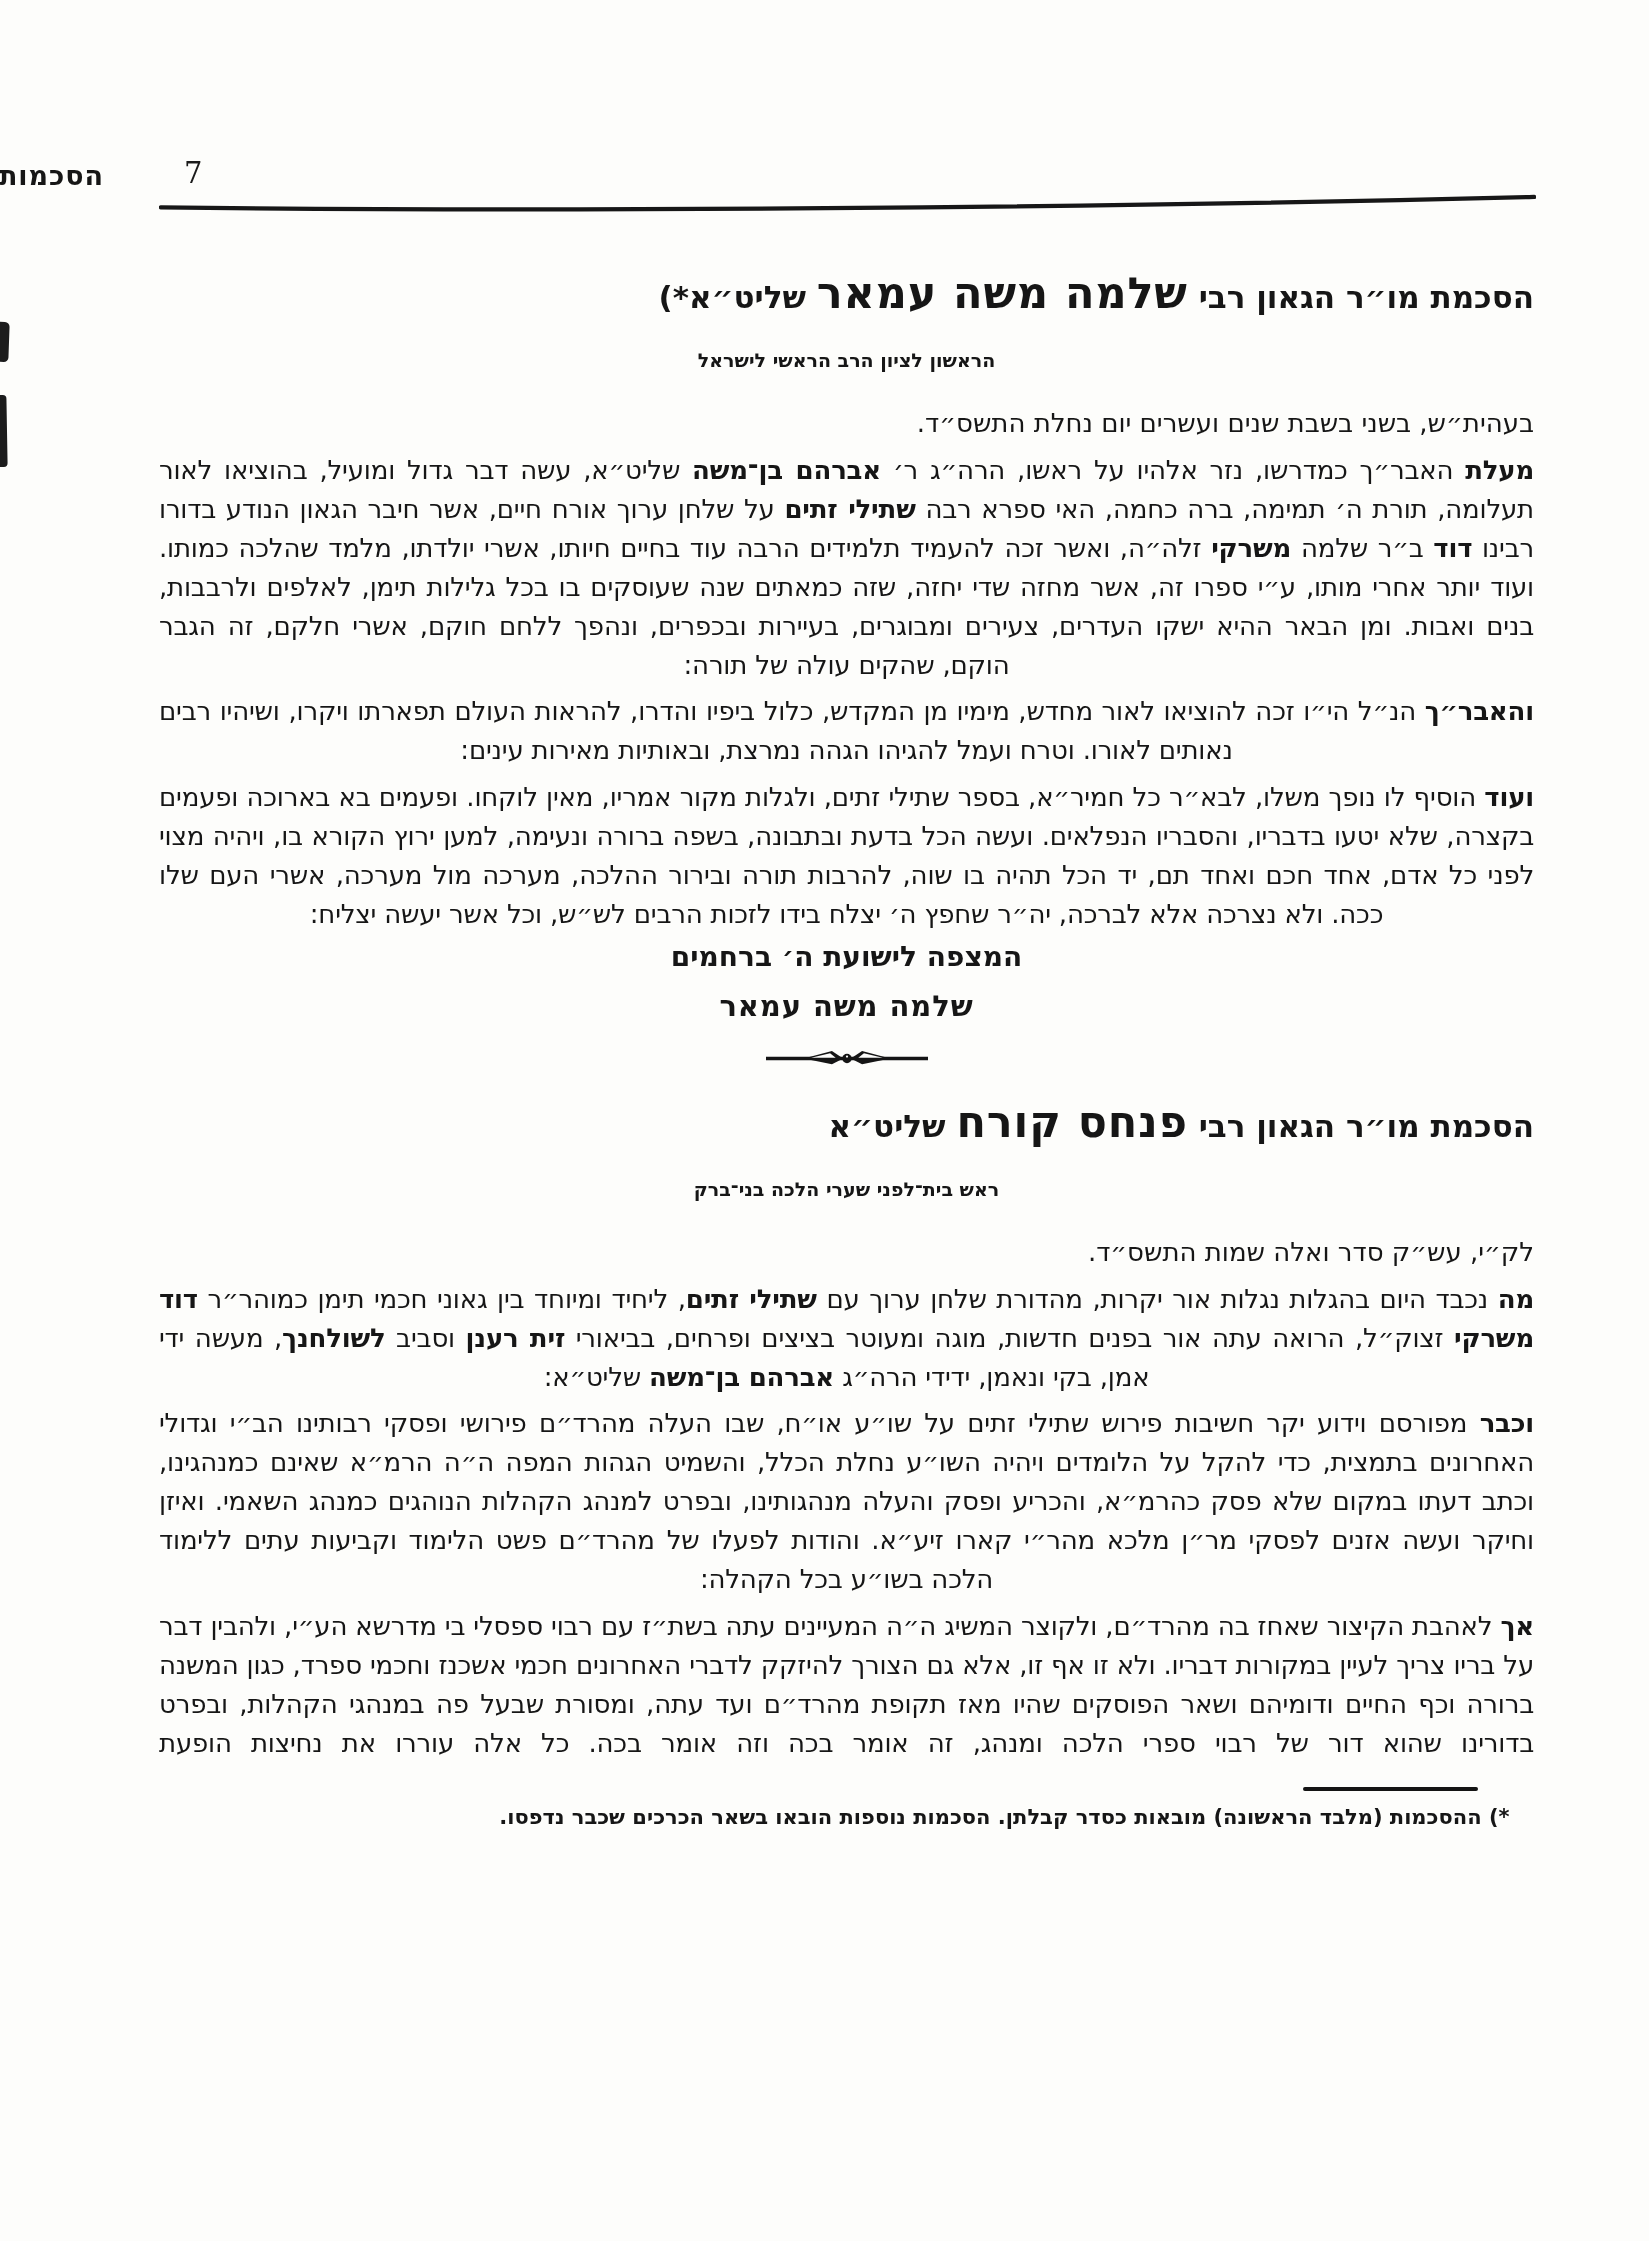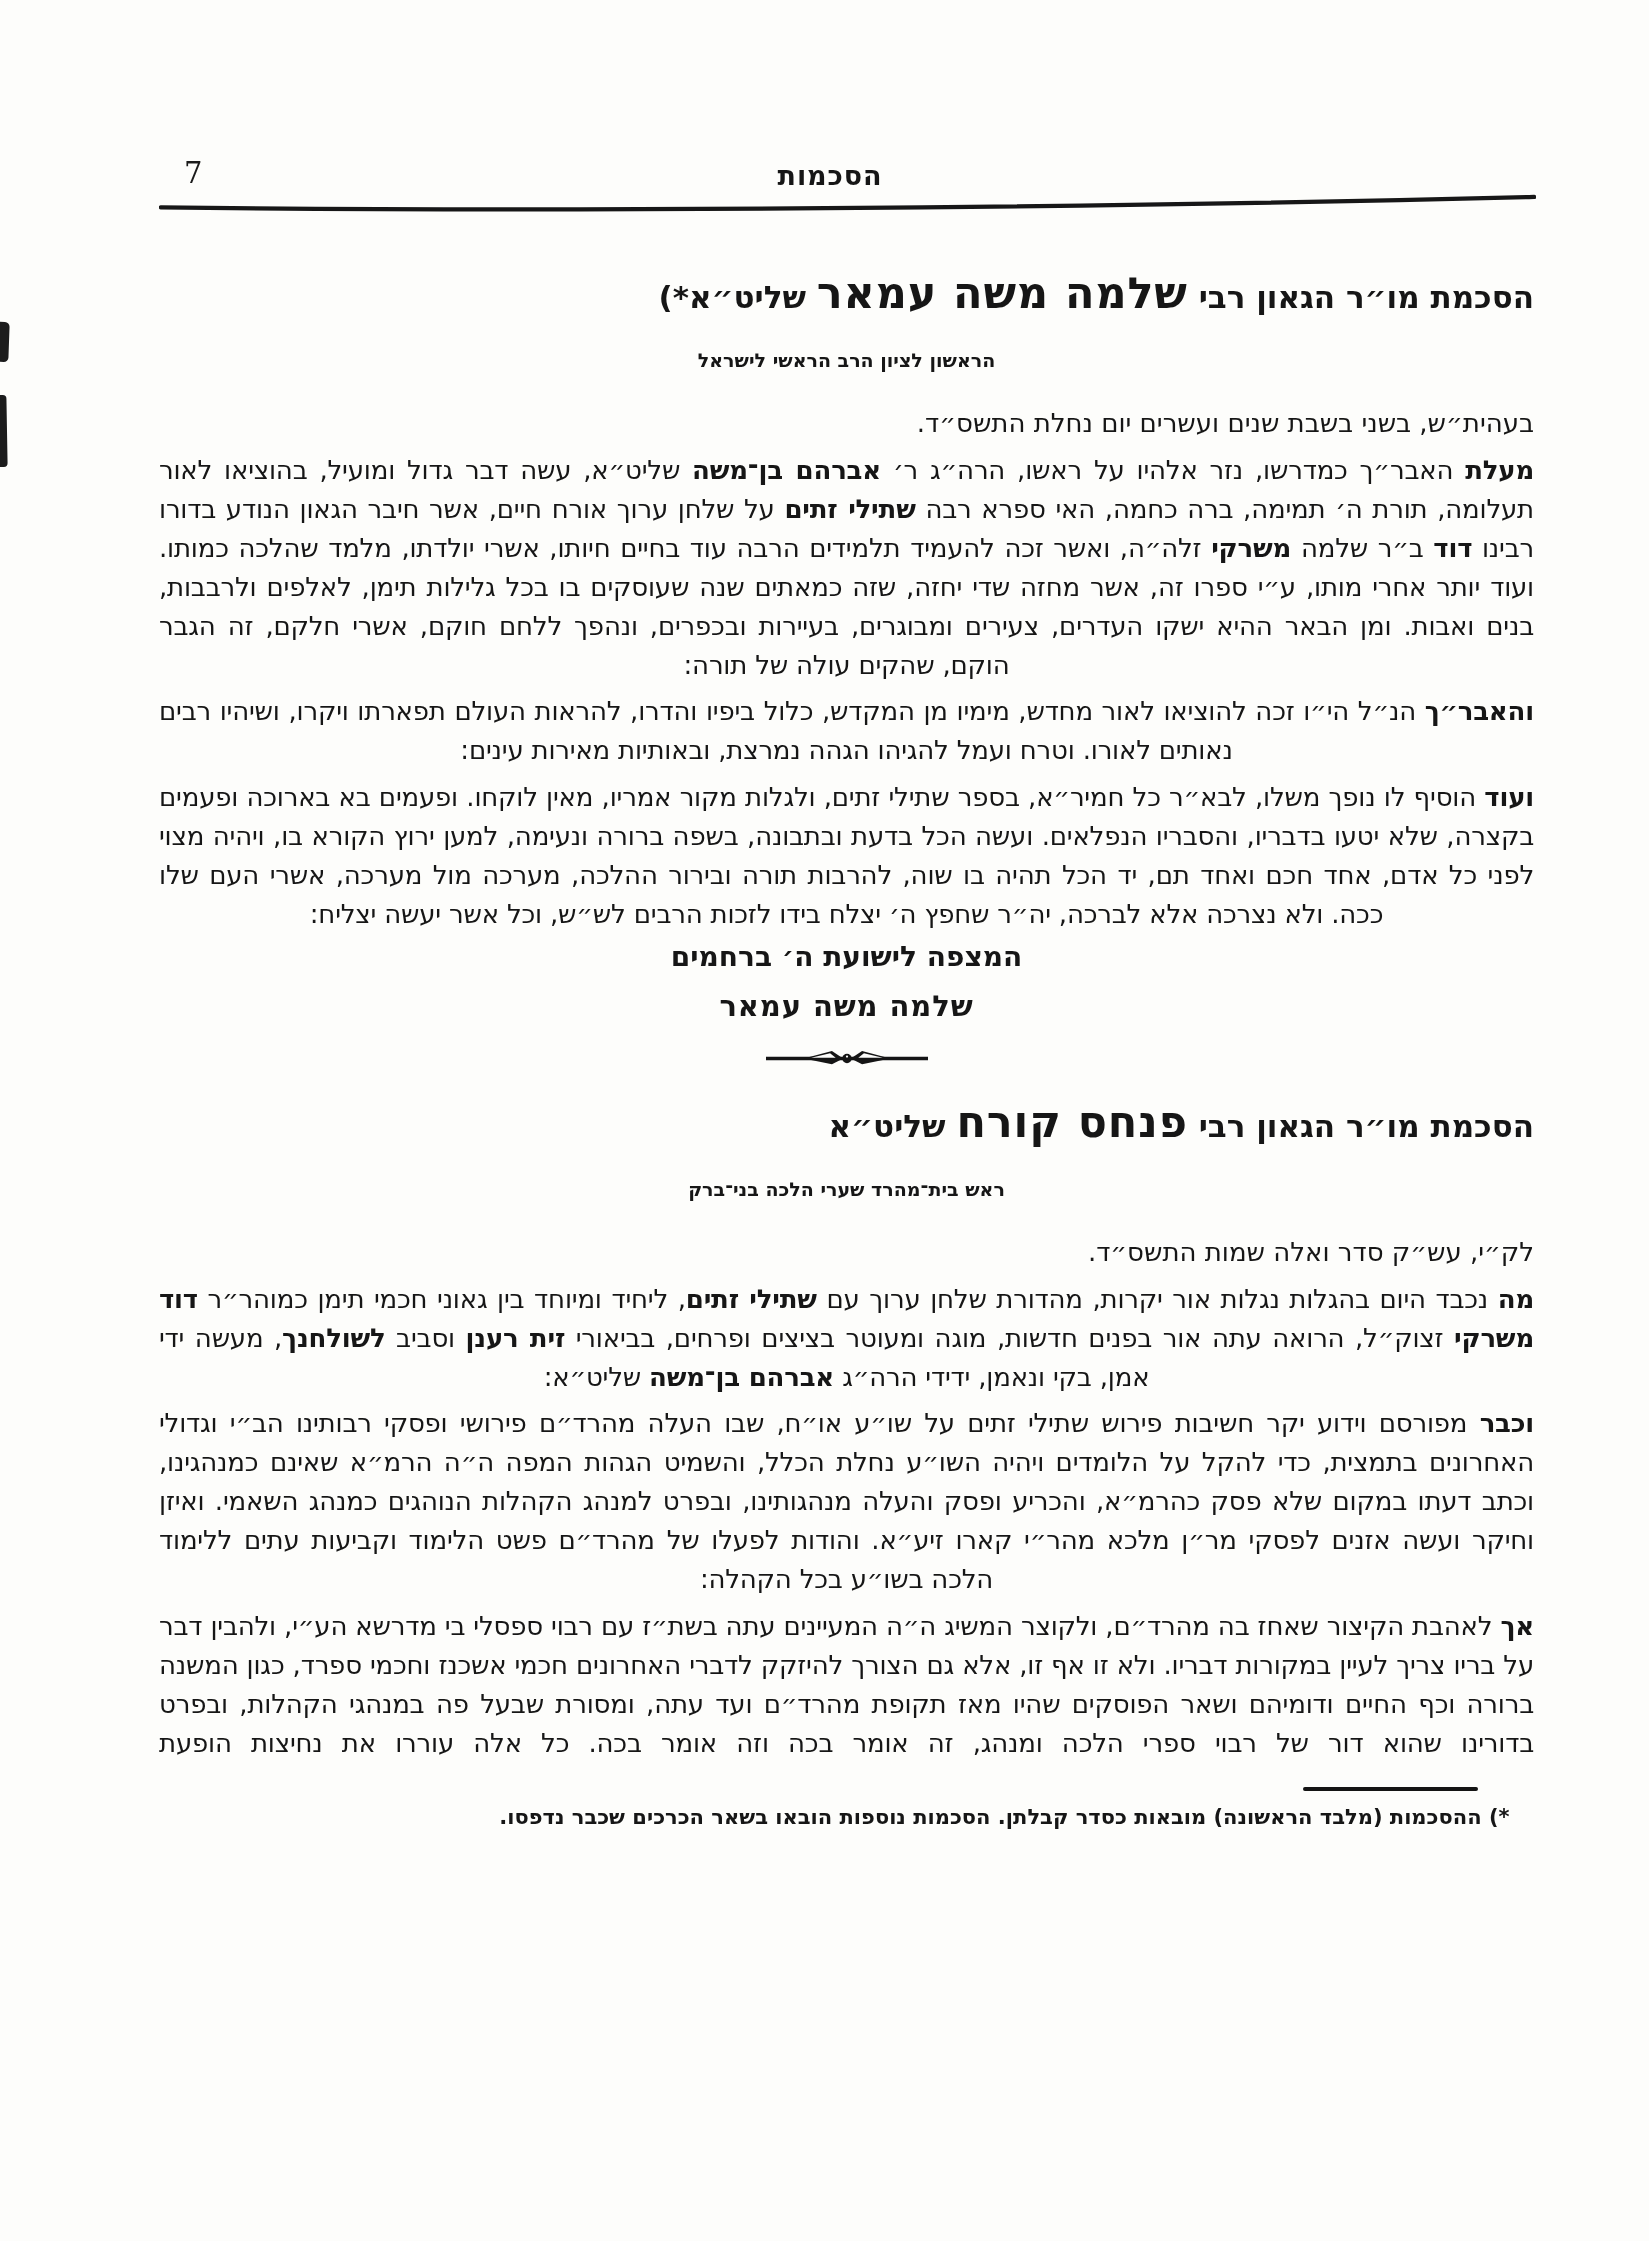"הסכמות" .running-title { padding-left: 12px -> none; text-align: center -> left }
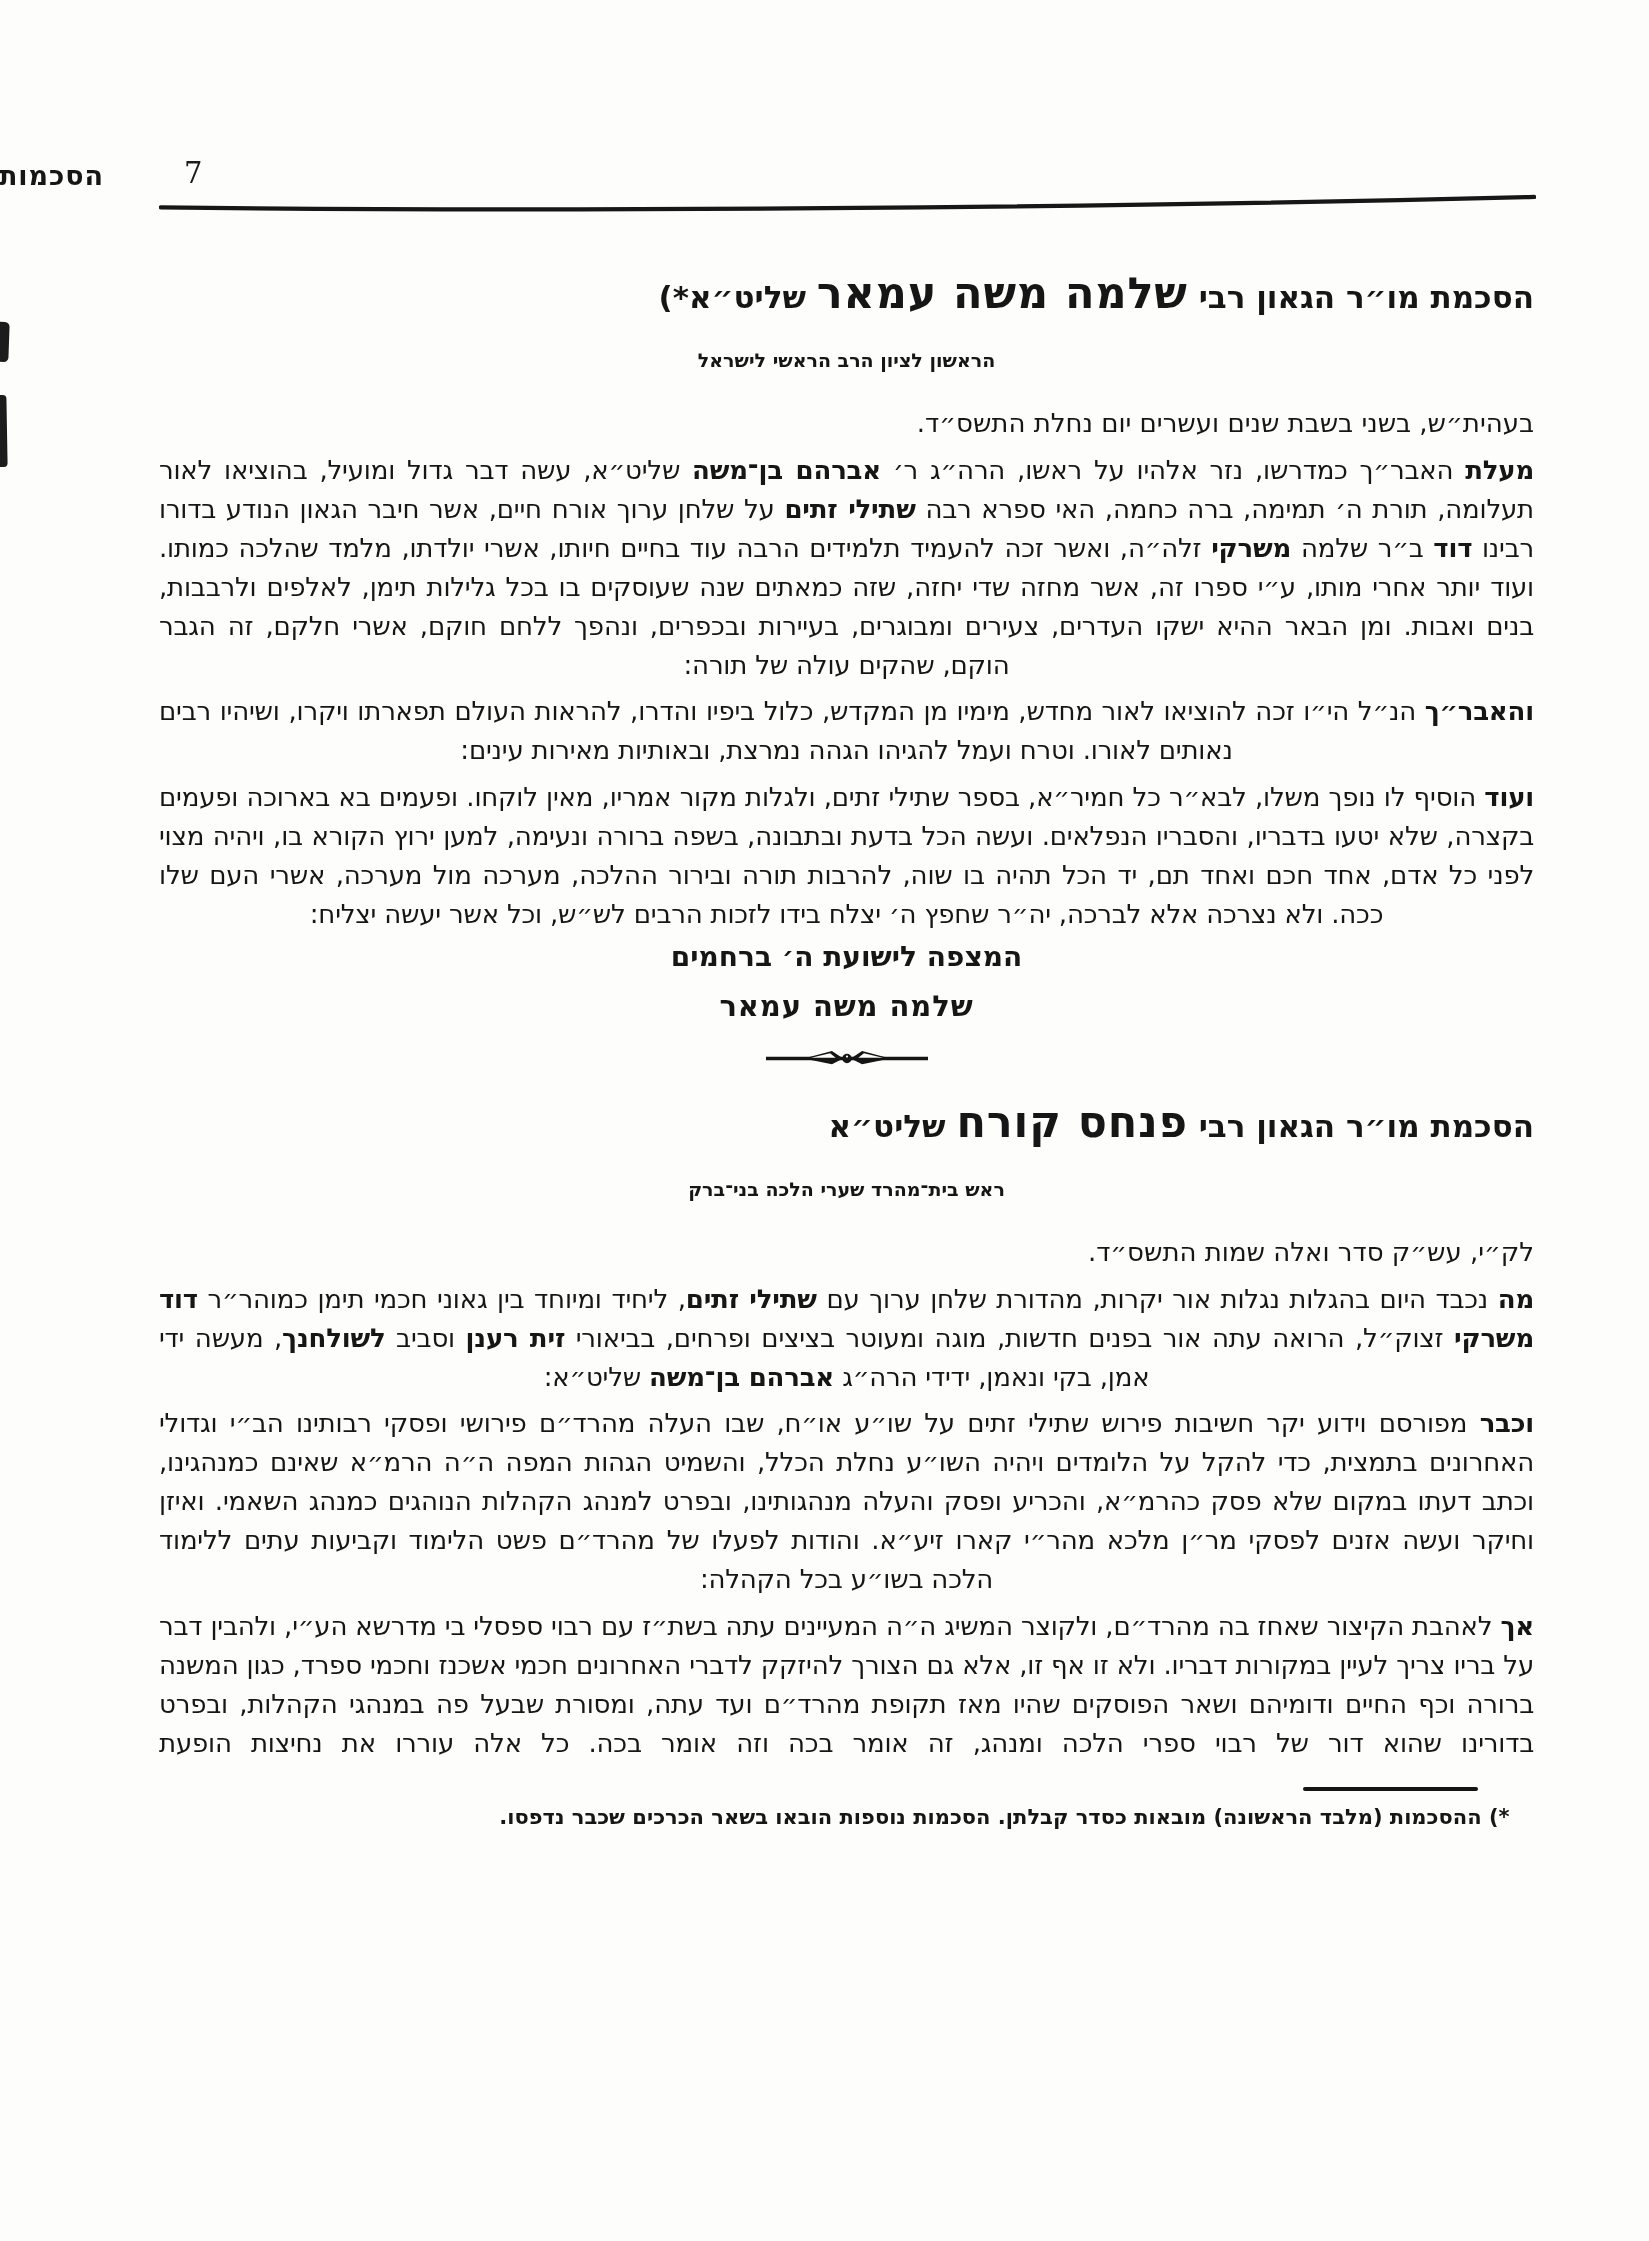"ראש בית־מהרד שערי הלכה בני־ברק" div.sec-subtitle { text: מהרד -> לפני }
